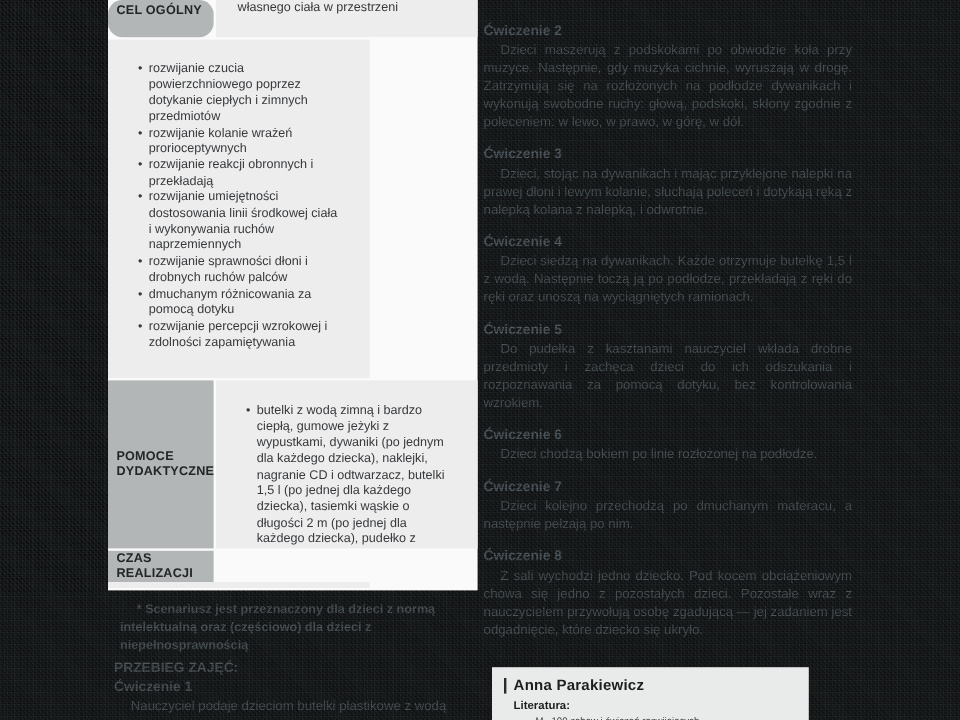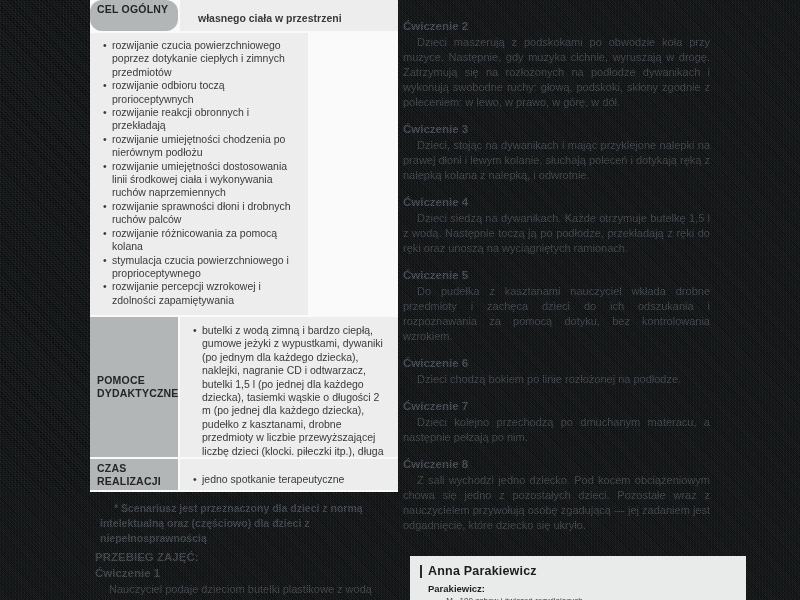"własnego ciała w przestrzeni" .row1 .cell-content { font-weight: bold -> none; padding-top: 12px -> 0 }
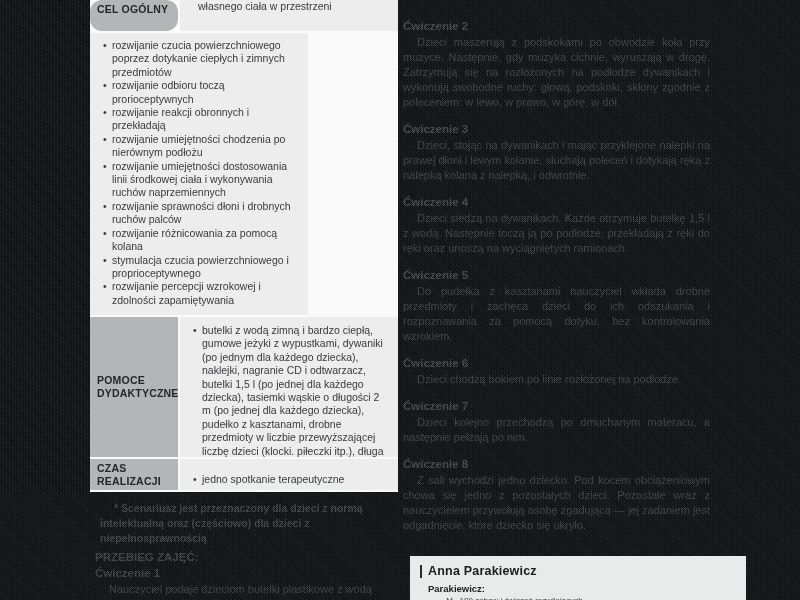"rozwijanie czucia powierzchniowego" .cell-content ul { margin: 4px -> 16px }
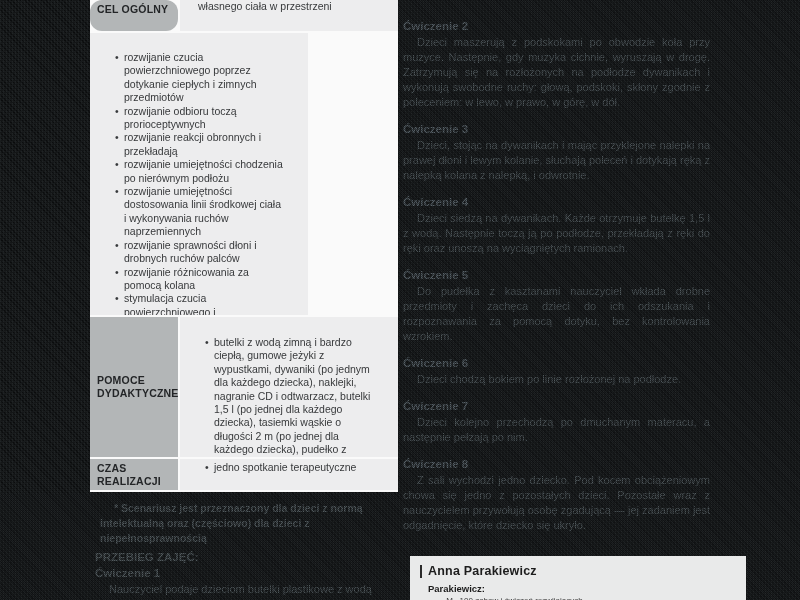"rozwijanie odbioru toczą" li { text: odbioru toczą -> kolanie wrażeń }
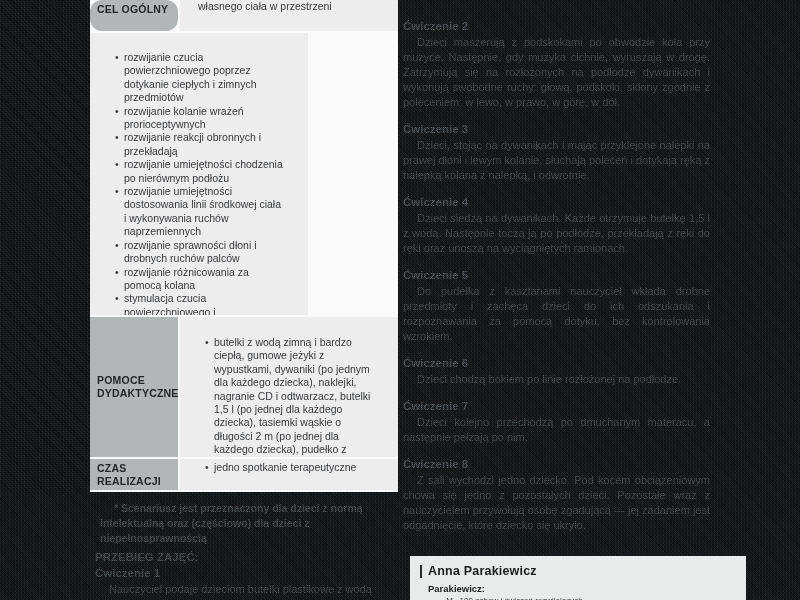"rozwijanie umiejętności chodzenia po" li { html: <li>rozwijanie umiejętności chodzenia po nierównym podłożu</li> -> none }
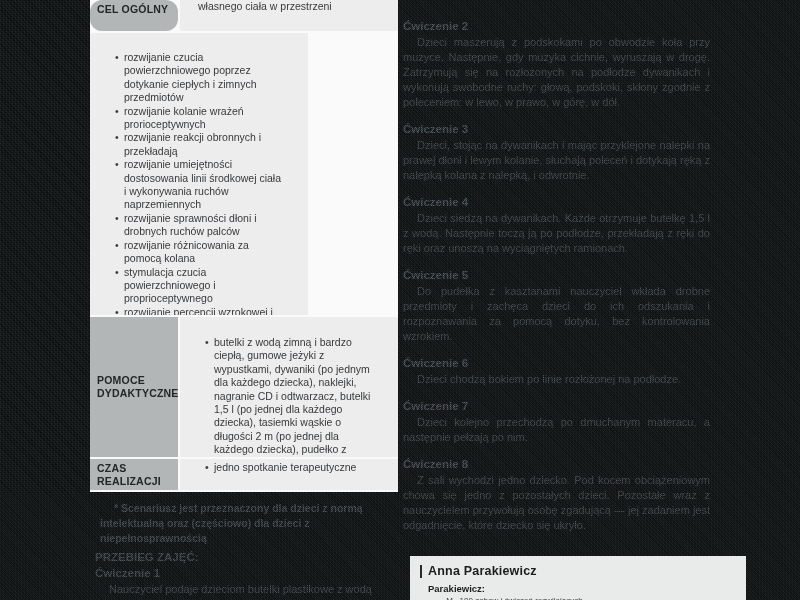"rozwijanie różnicowania za pomocą kolana" li { text: rozwijanie różnicowania za pomocą kolana -> dmuchanym różnicowania za pomocą dotyku }
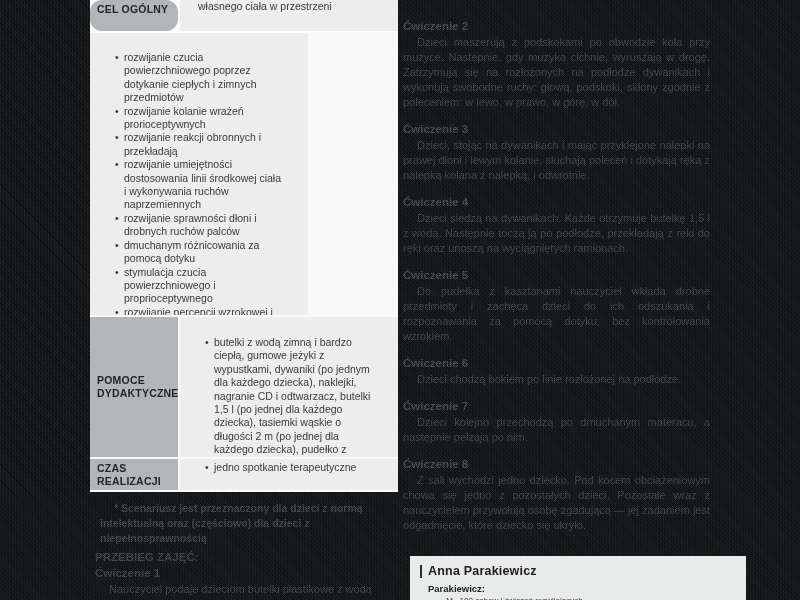"stymulacja czucia powierzchniowego i" li { html: <li>stymulacja czucia powierzchniowego i proprioceptywnego</li> -> none }
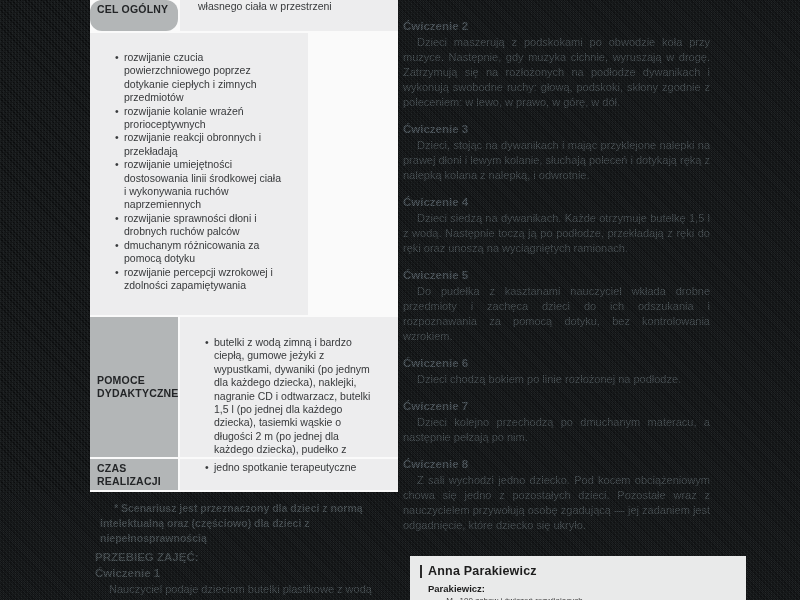"CZAS REALIZACJI" .row:last-child { flex-direction: none -> column }
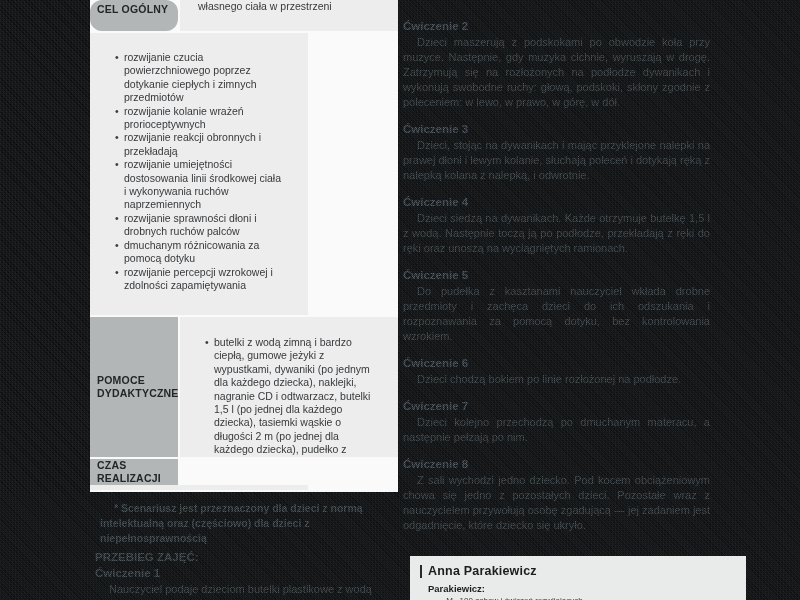"Anna Parakiewicz" .authorbox { width: 336px -> 264px }
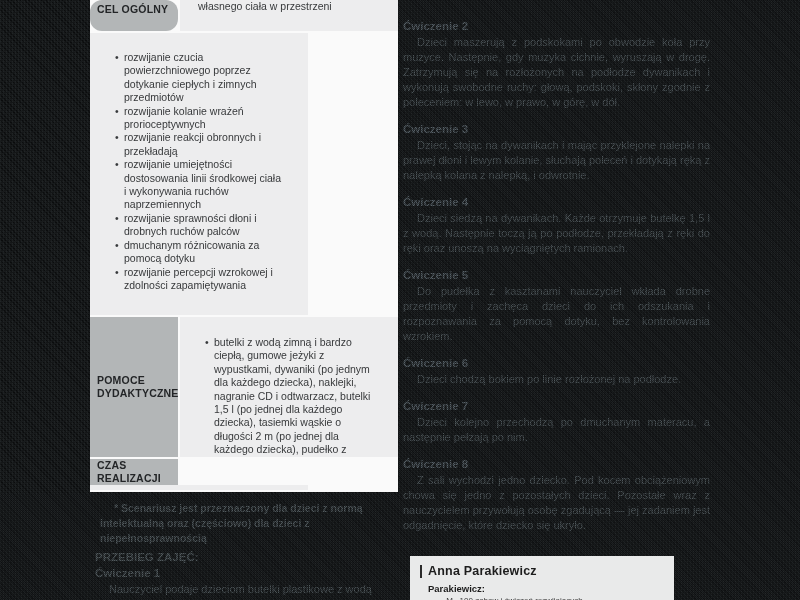"Parakiewicz:" div.a-lit { text: Parakiewicz -> Literatura }
